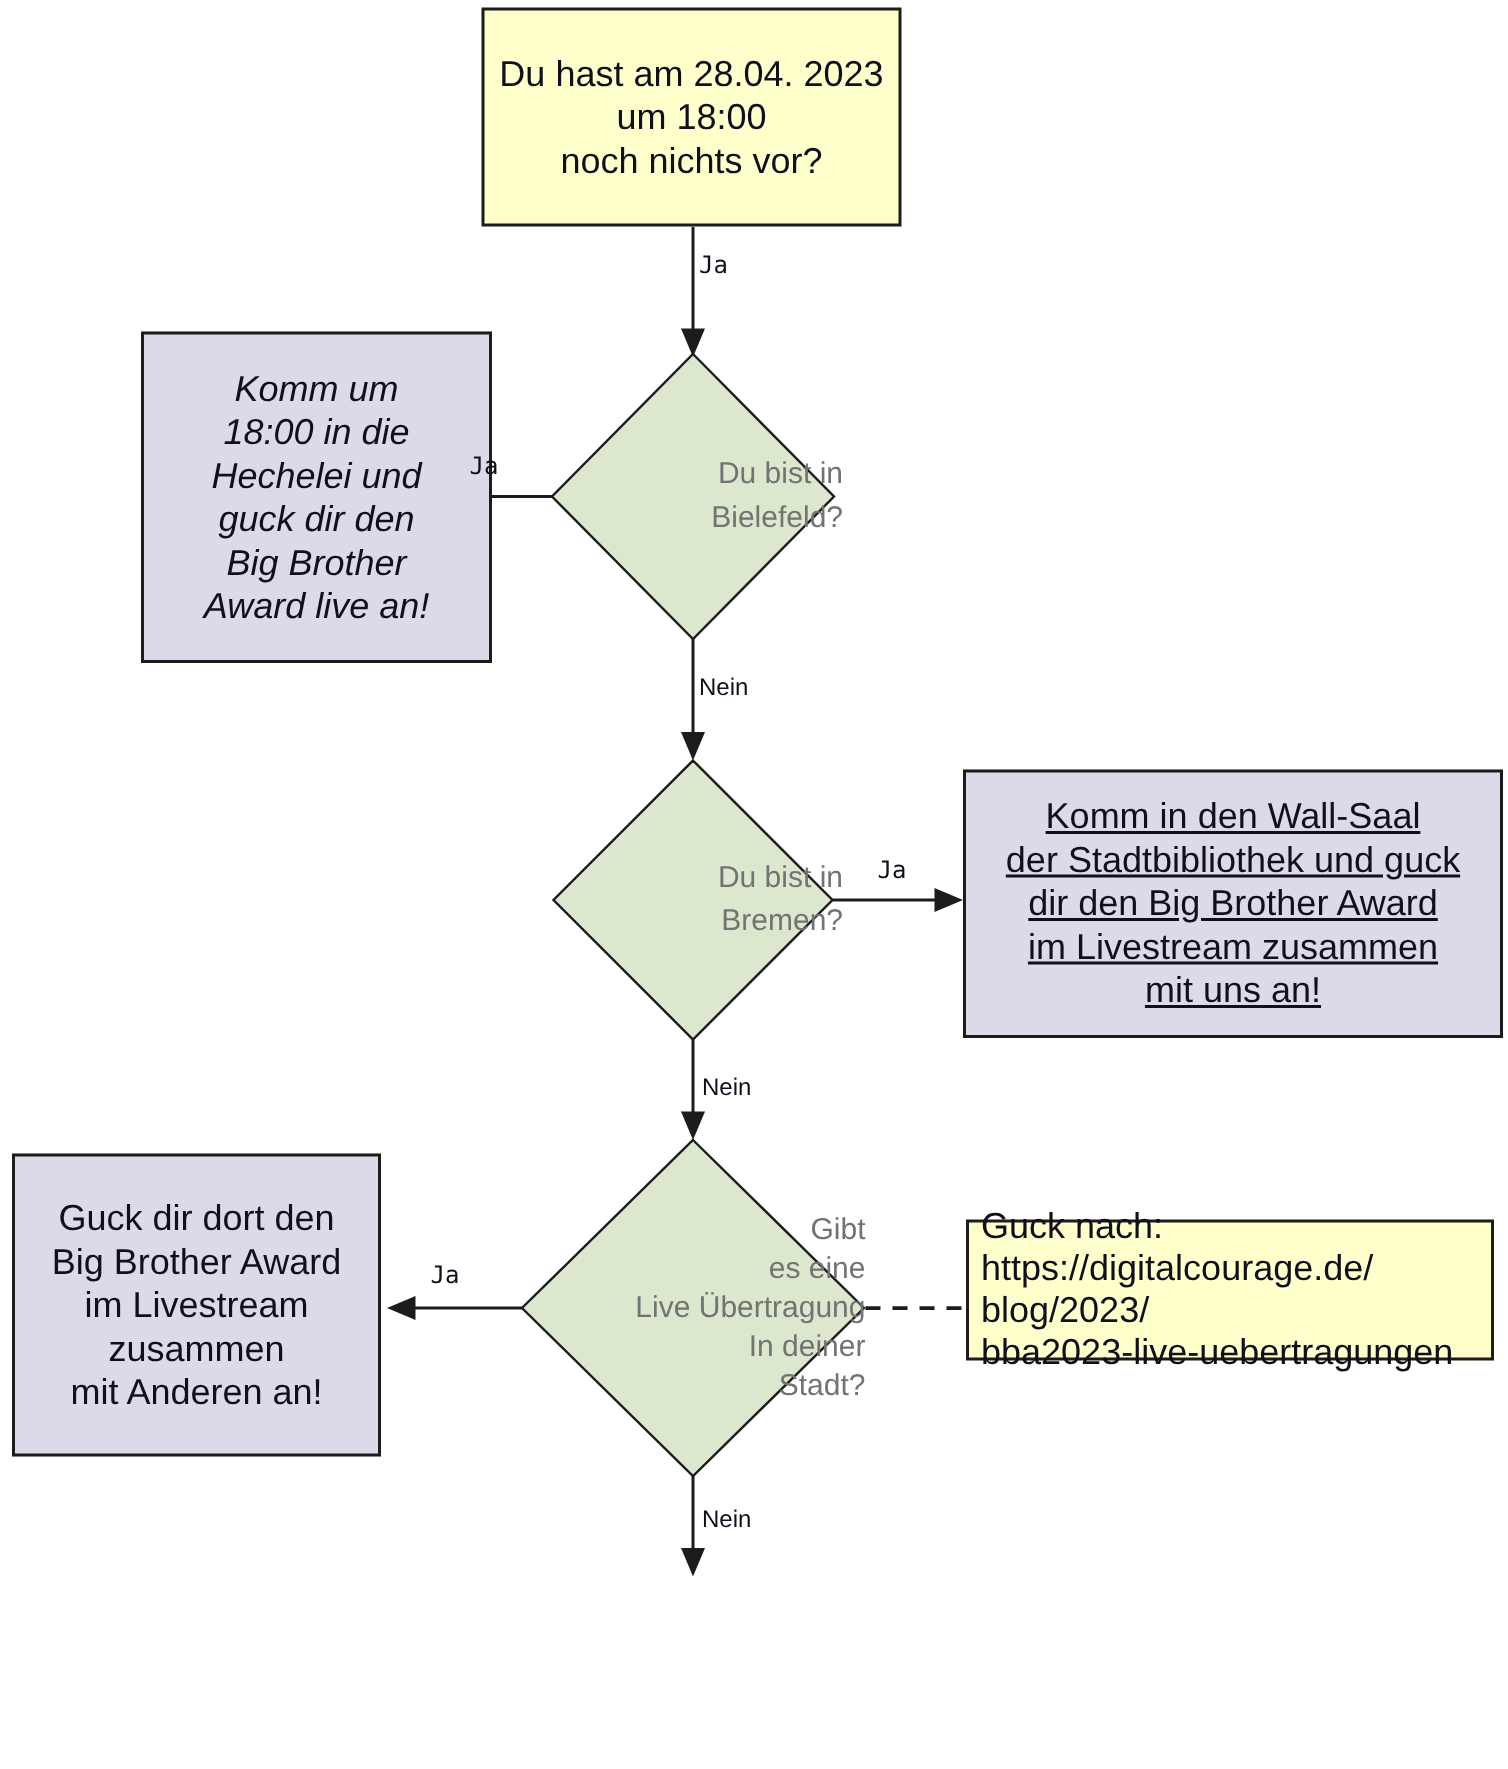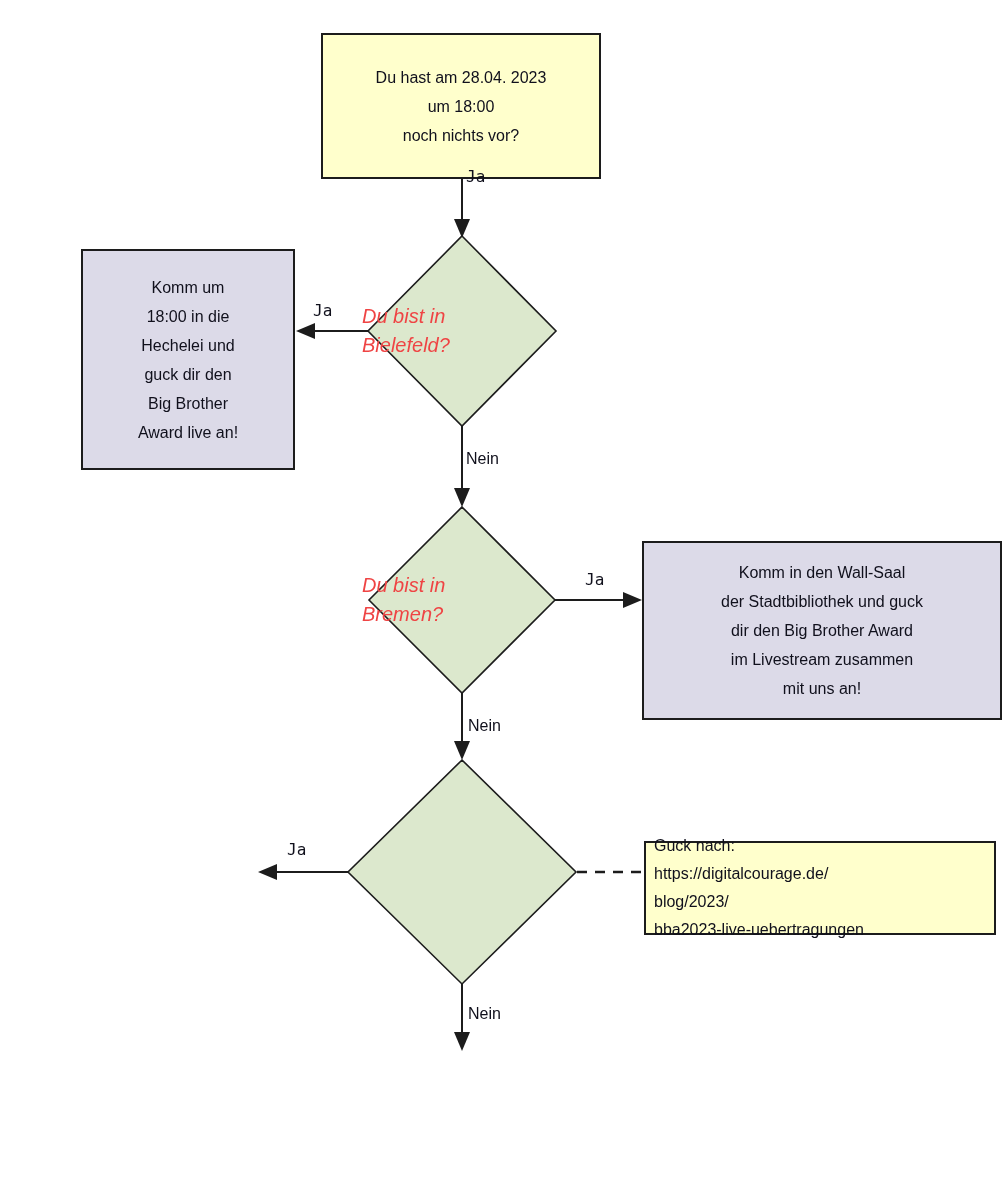"Du hast am 28.04. 2023" .node { font-size: 16px -> 24px; margin-top: 28px -> none }
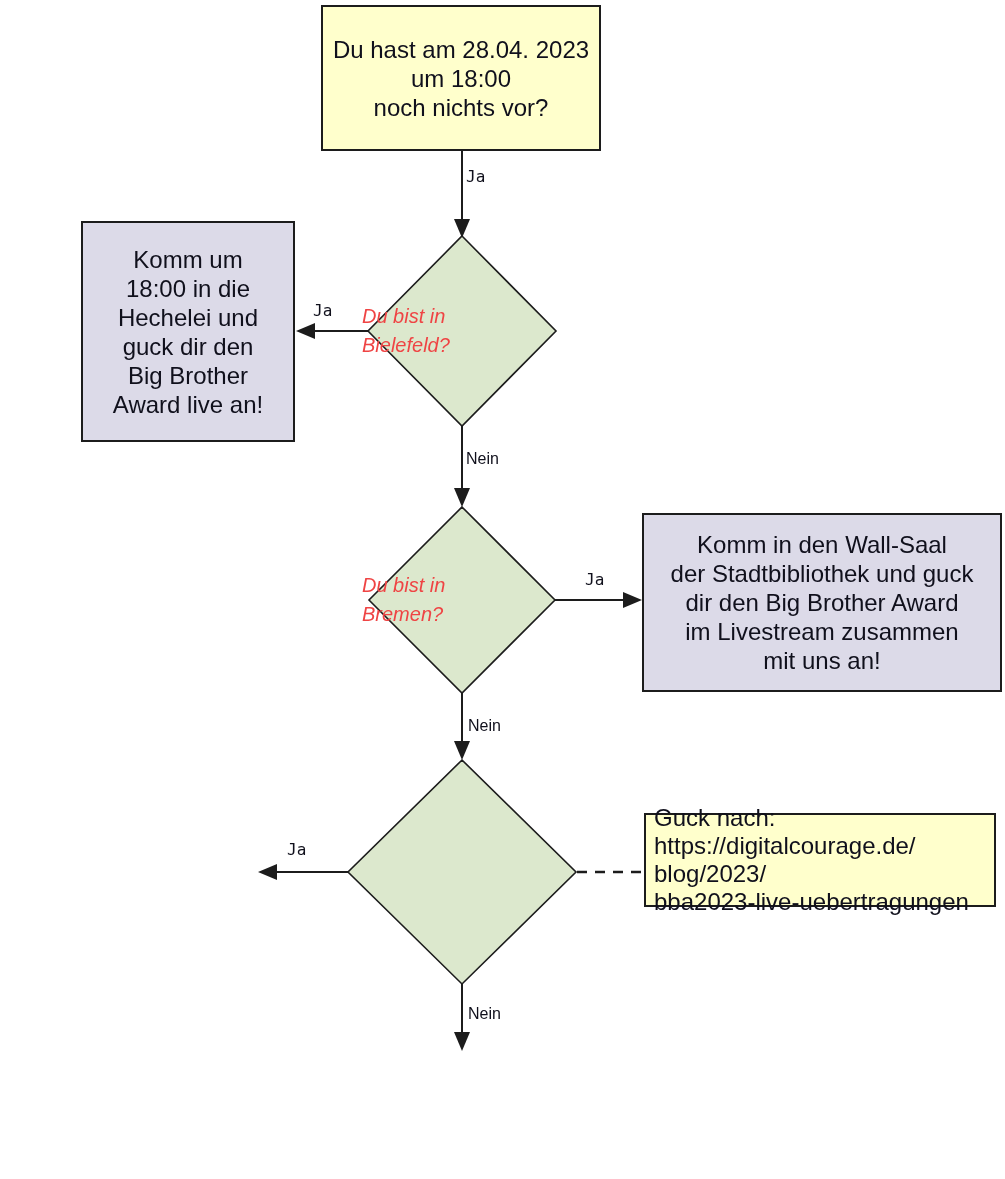"Komm um" div.node { font-style: none -> italic; left: 81px -> 94px; width: 214px -> 234px }
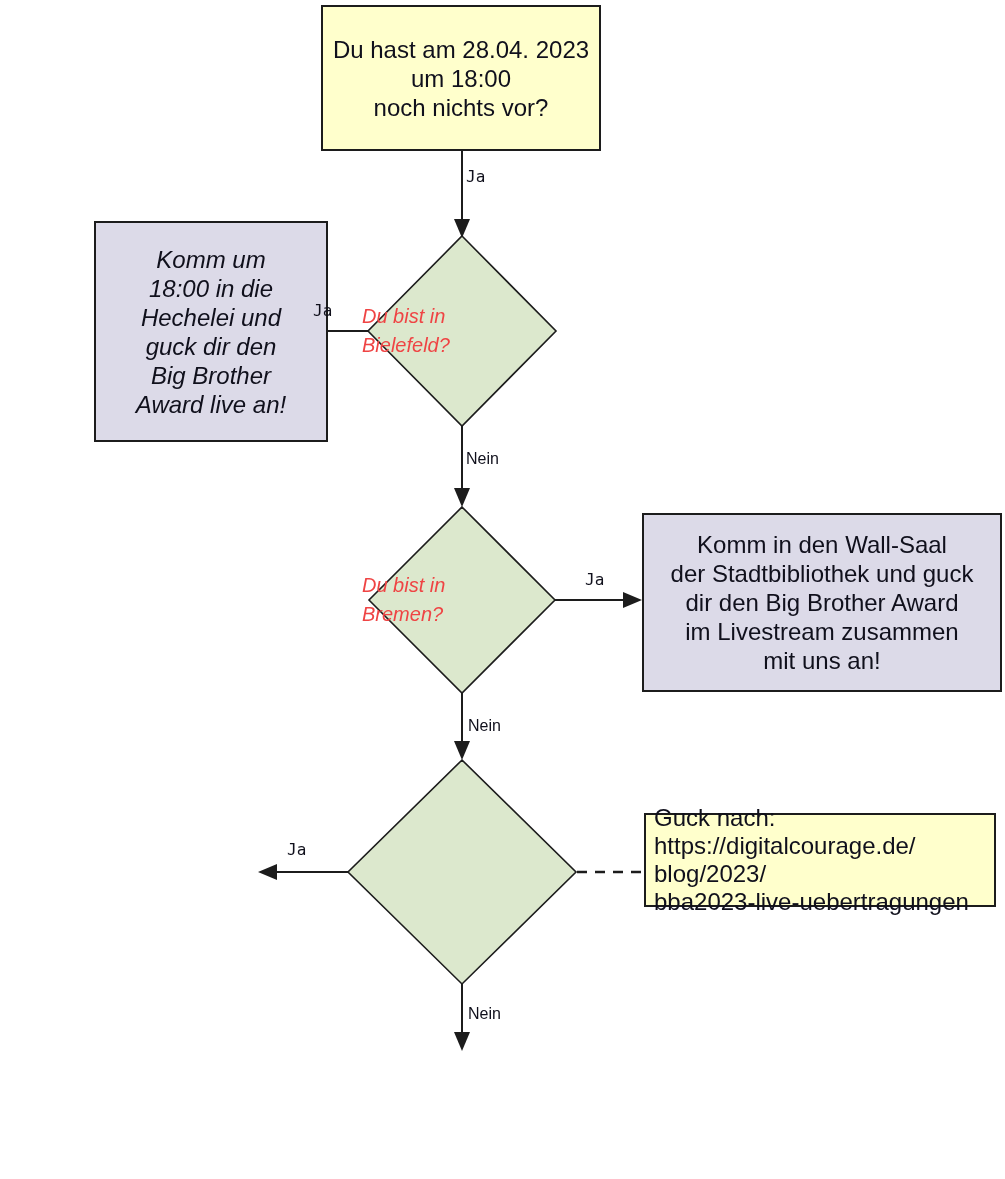"Du bist in" .dtext { color: #ef4444 -> #737373; font-style: italic -> none; text-align: left -> right }
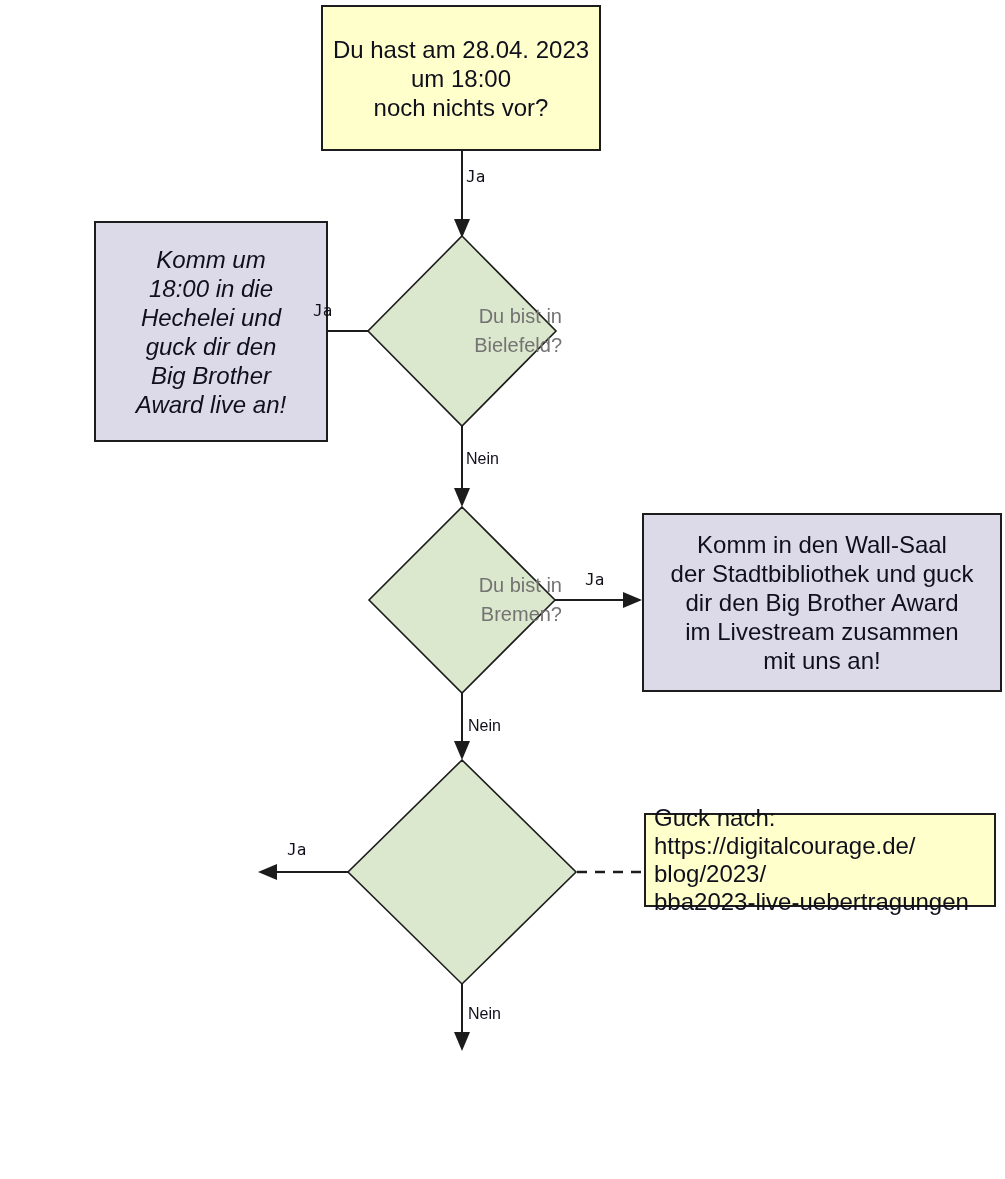"Komm in den Wall-Saal" div.node { text-decoration: none -> underline }
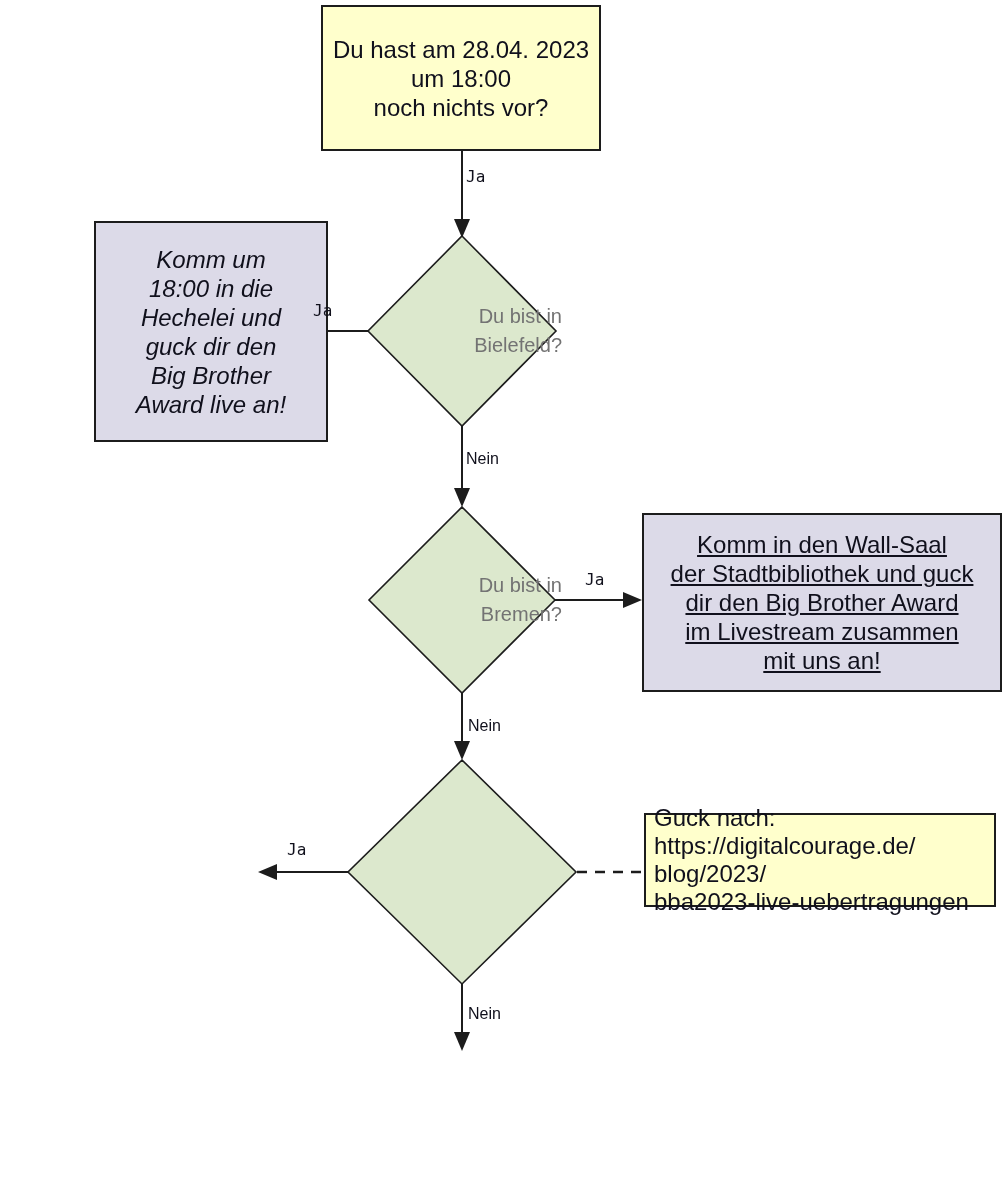"Guck dir dort den" div.node { html: none -> <div>Guck dir dort den Big Brother Award im Livestream zusammen mit Anderen an!</div> }
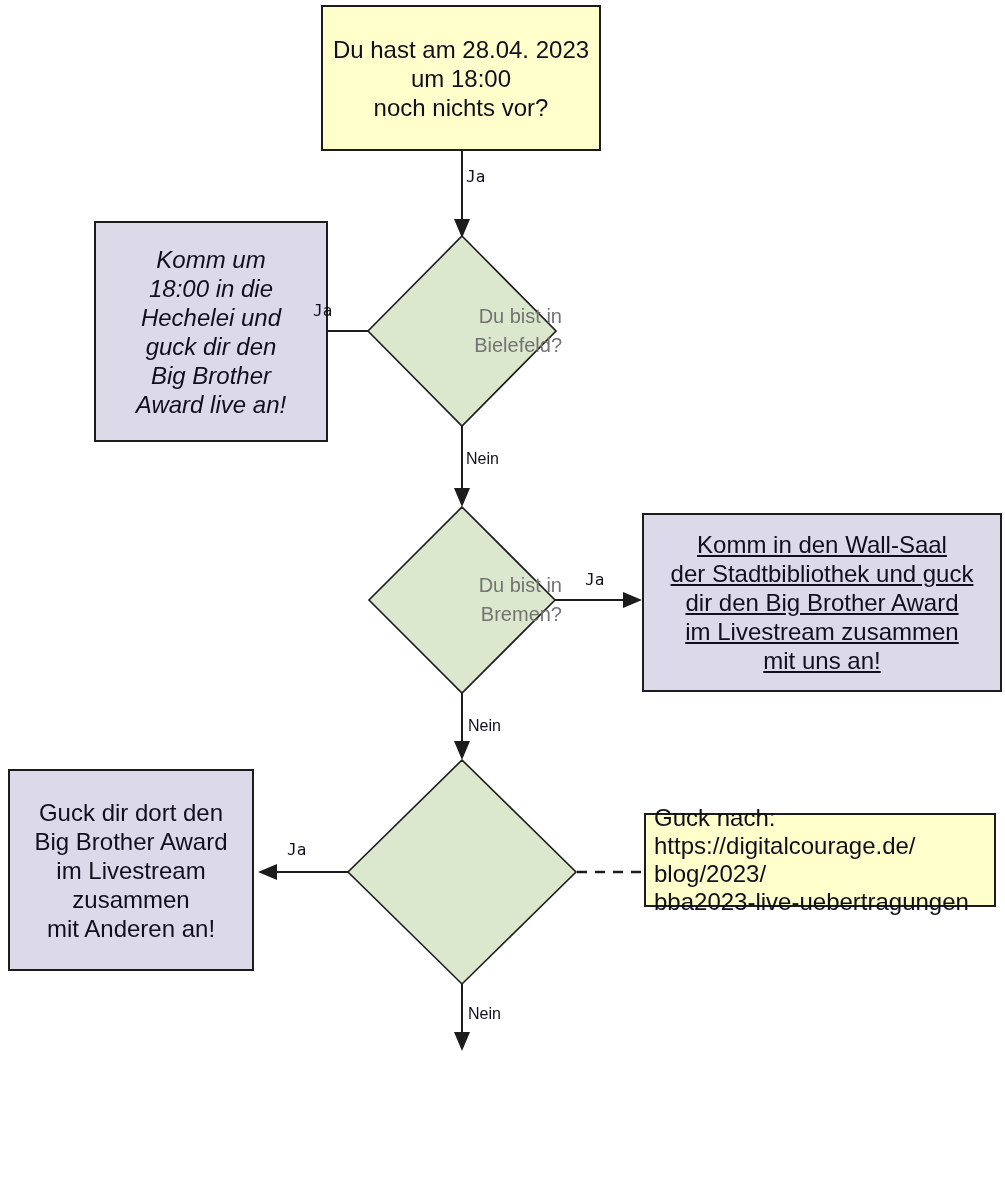"Gibt" div.dtext { html: none -> <div>Gibt es eine Live Übertragung In deiner Stadt?</div> }
